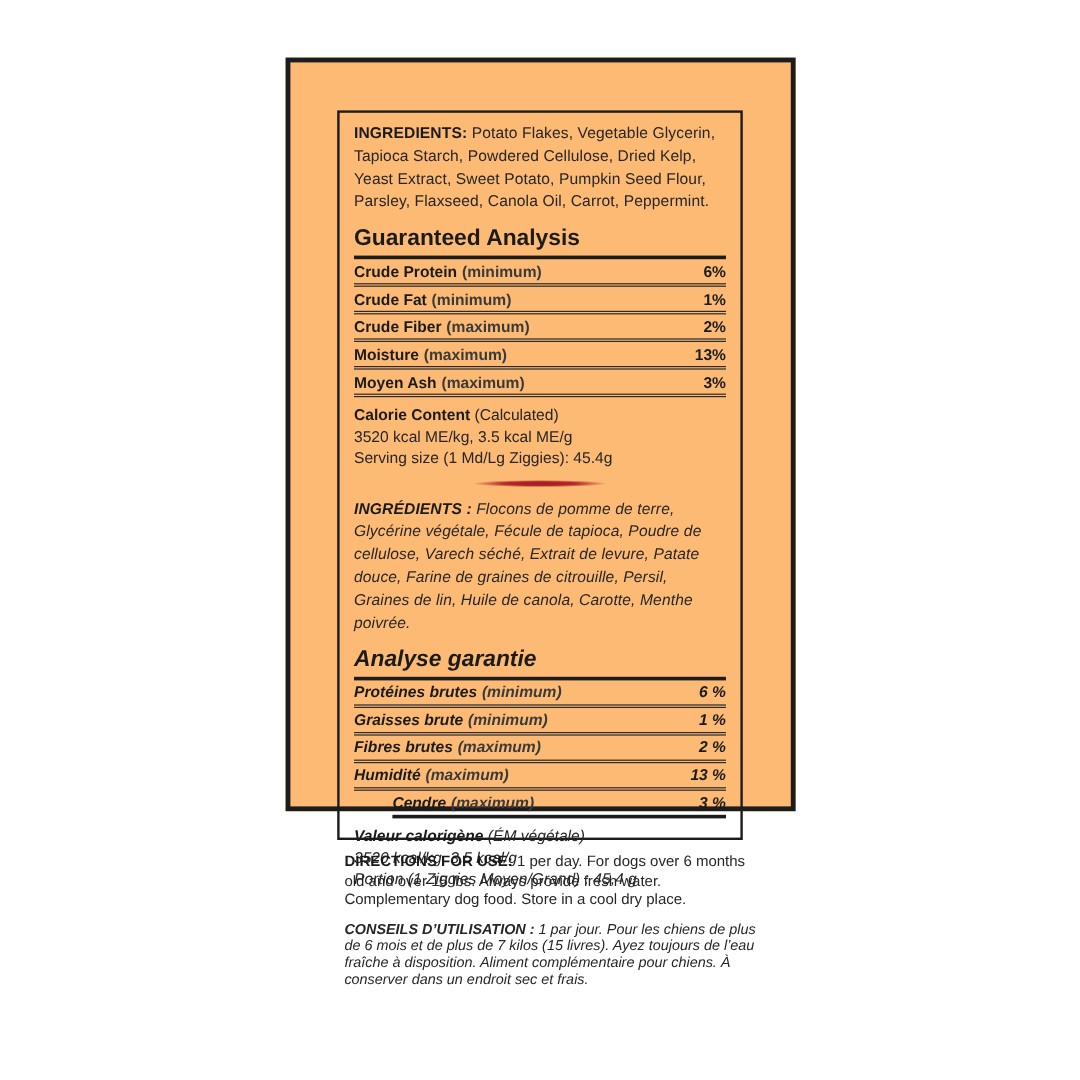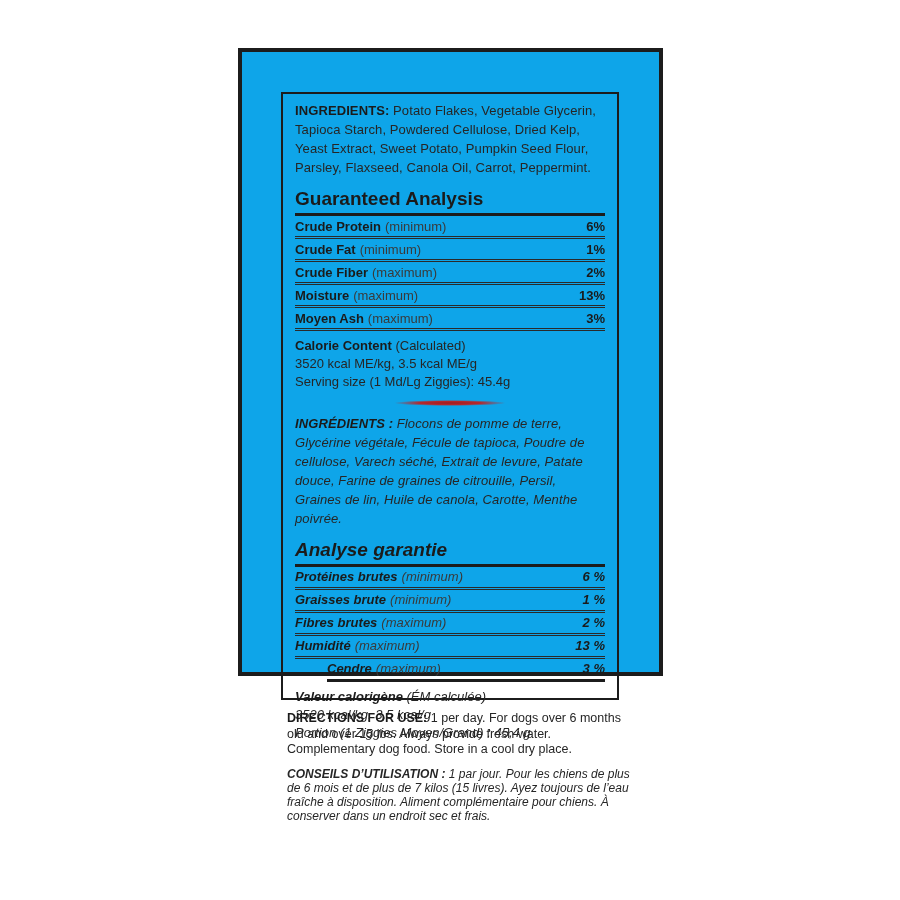"INGREDIENTS: Potato Flakes, Vegetable" .outer-box { background: #0ea5e9 -> #fdba74 }
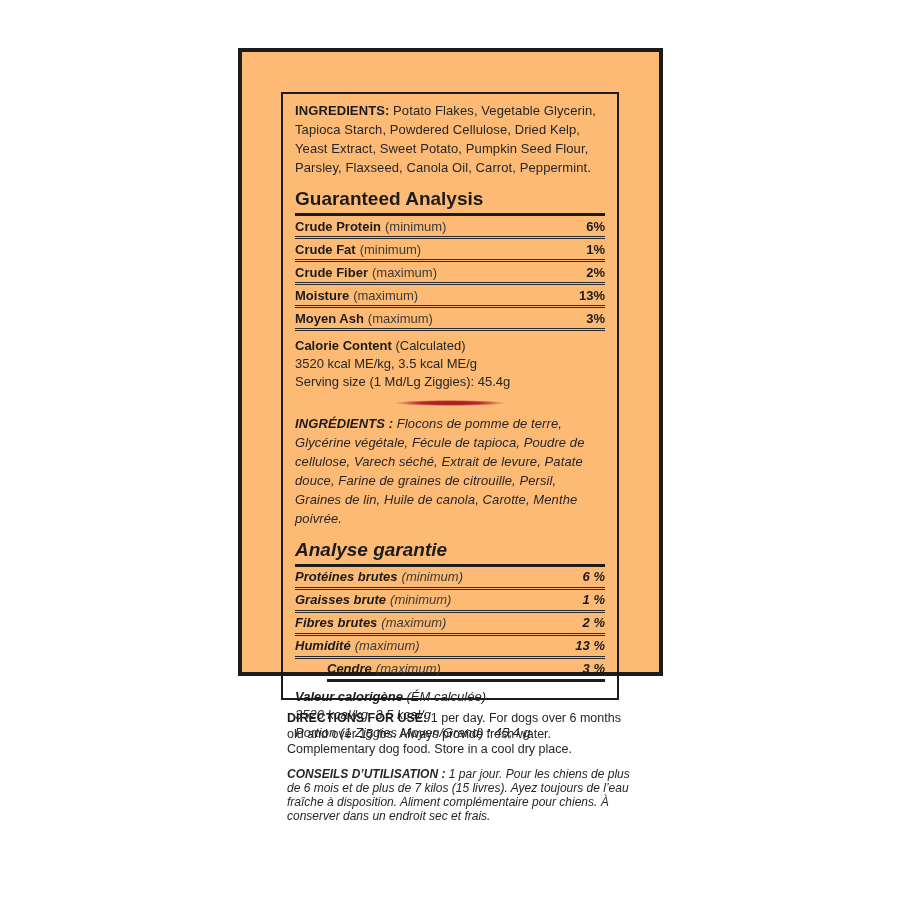"(minimum)" .ga-row .row-qualifier { font-weight: normal -> bold }
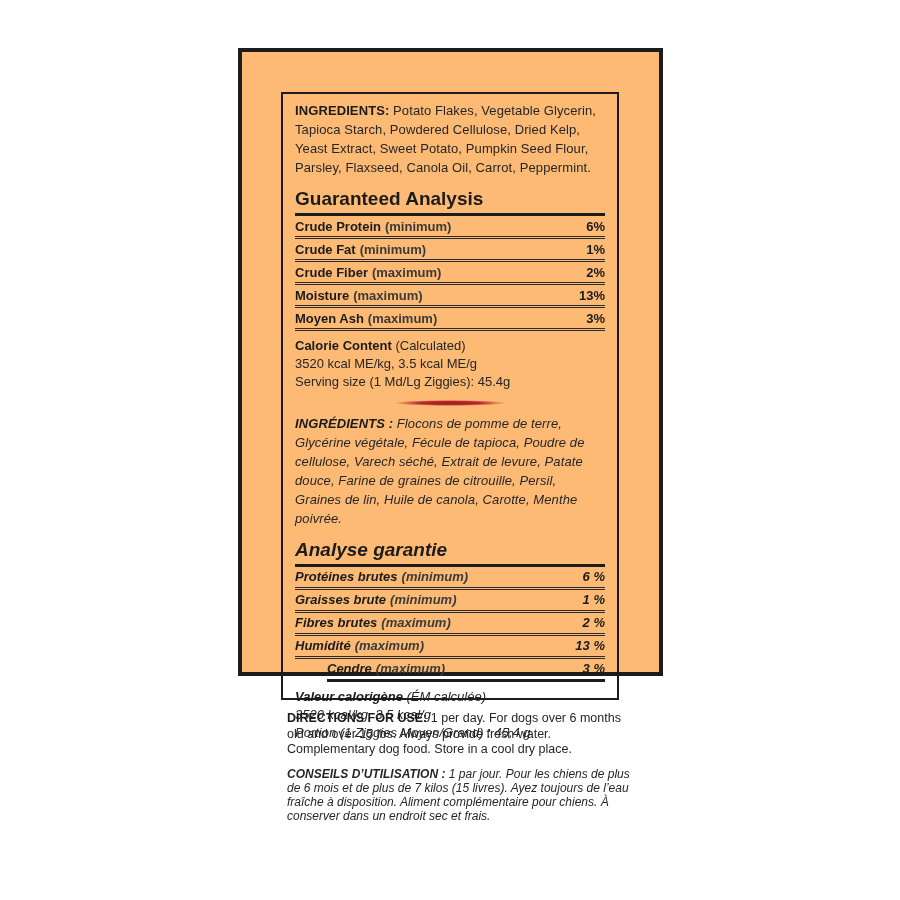"(ÉM calculée)" span { text: calculée -> végétale }
